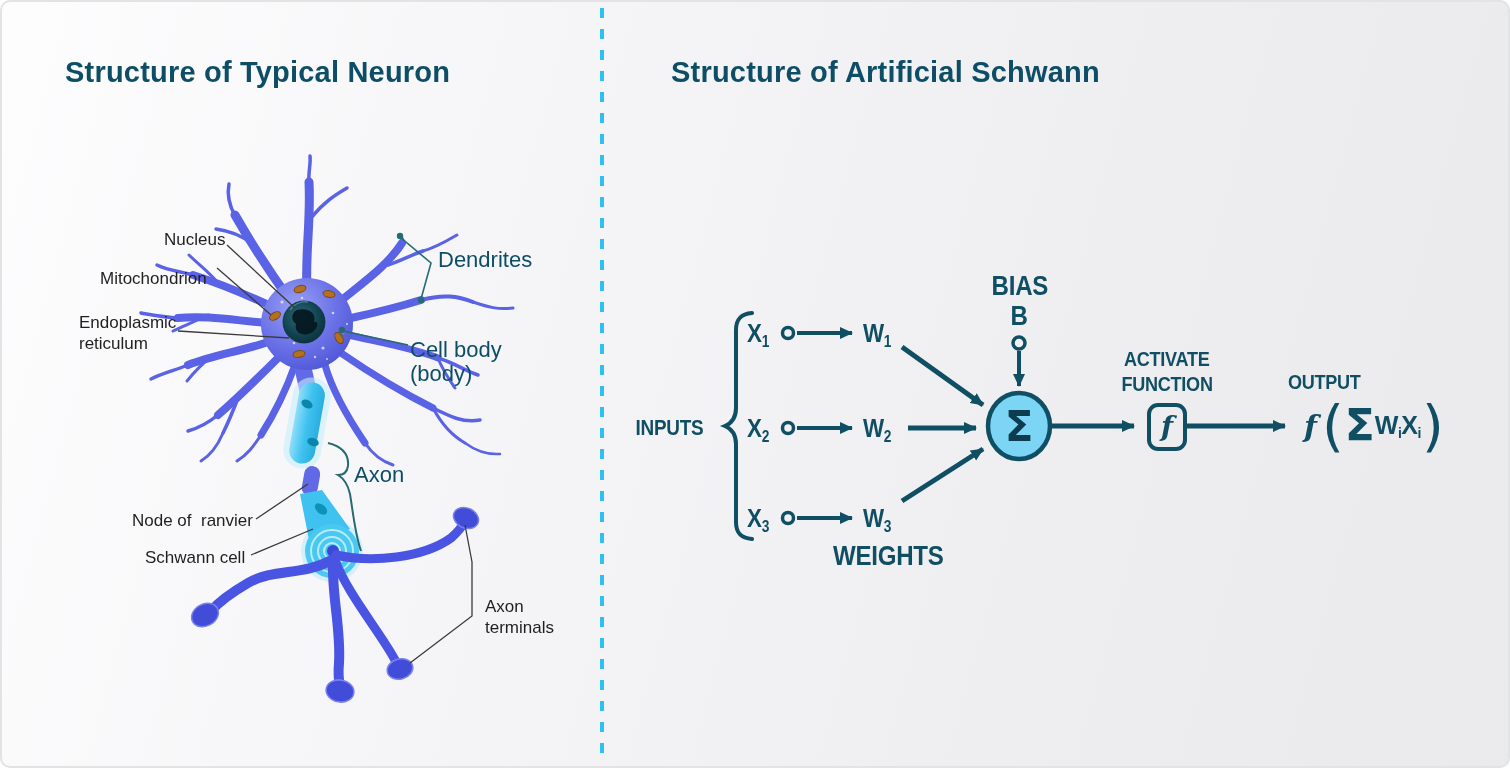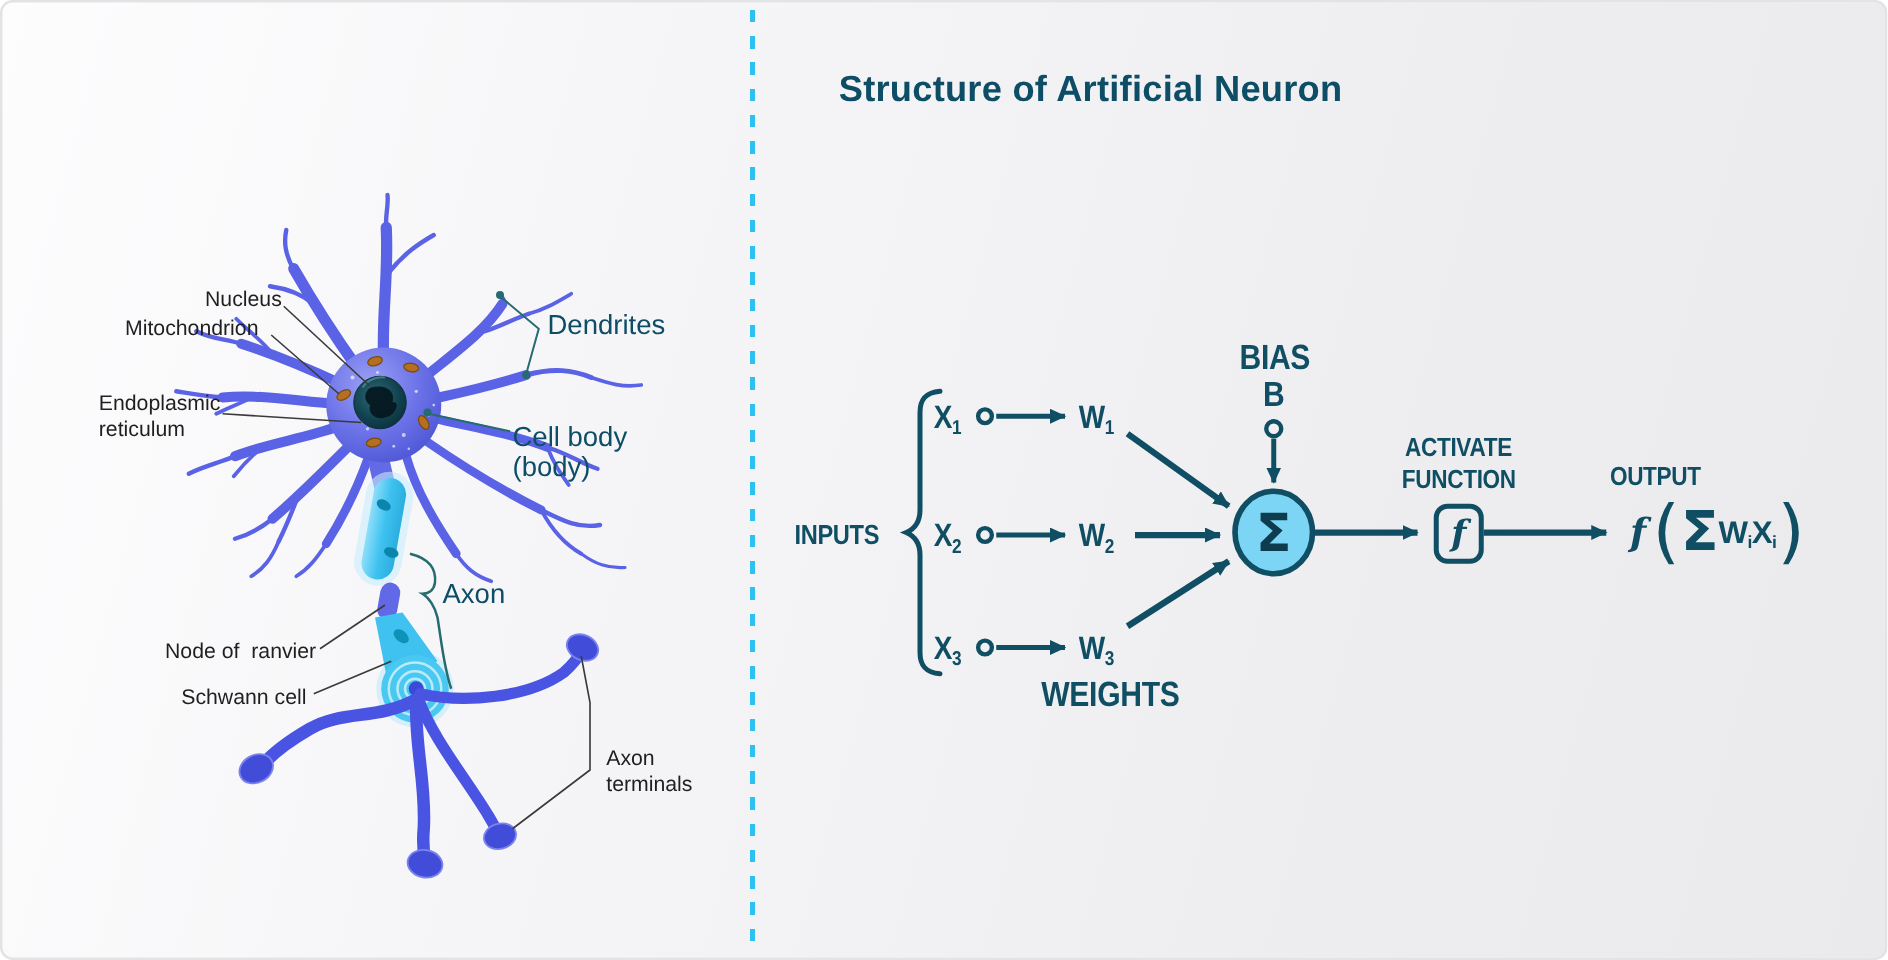"Structure of Typical Neuron" div.abs { html: none -> <div>Structure of Typical Neuron</div> }
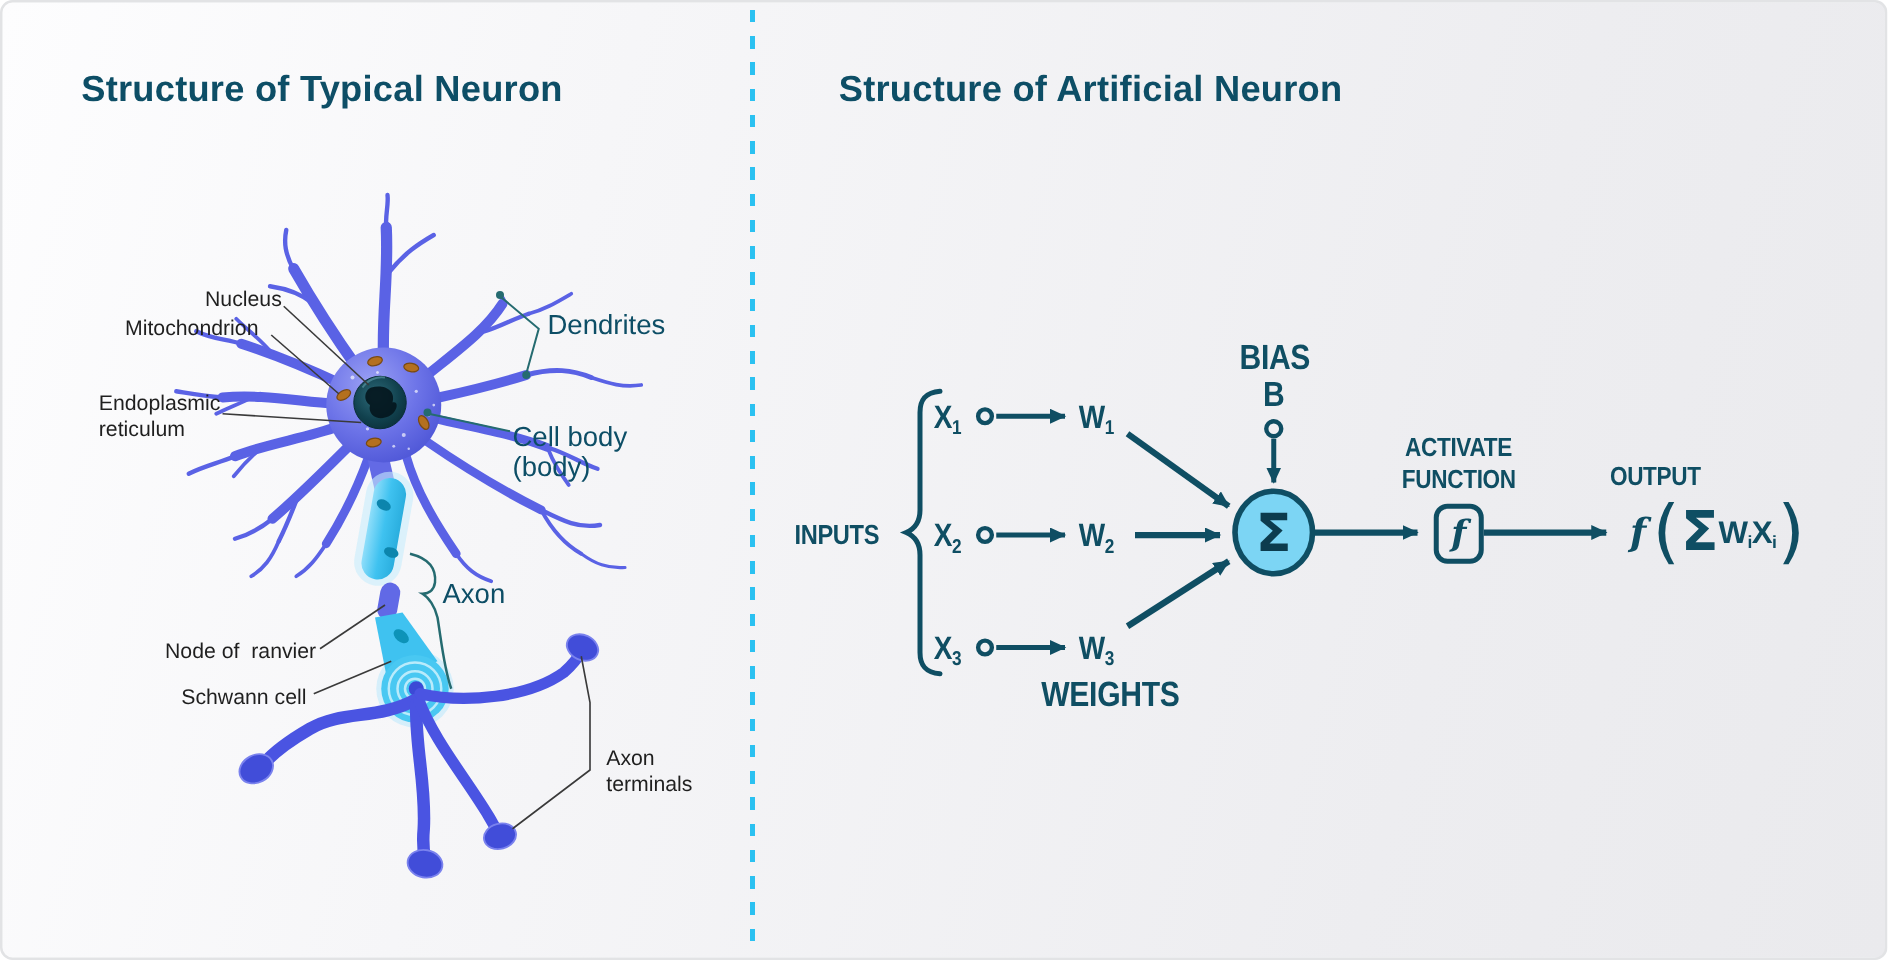"Structure of Artificial Neuron" div.abs { text: Neuron -> Schwann }
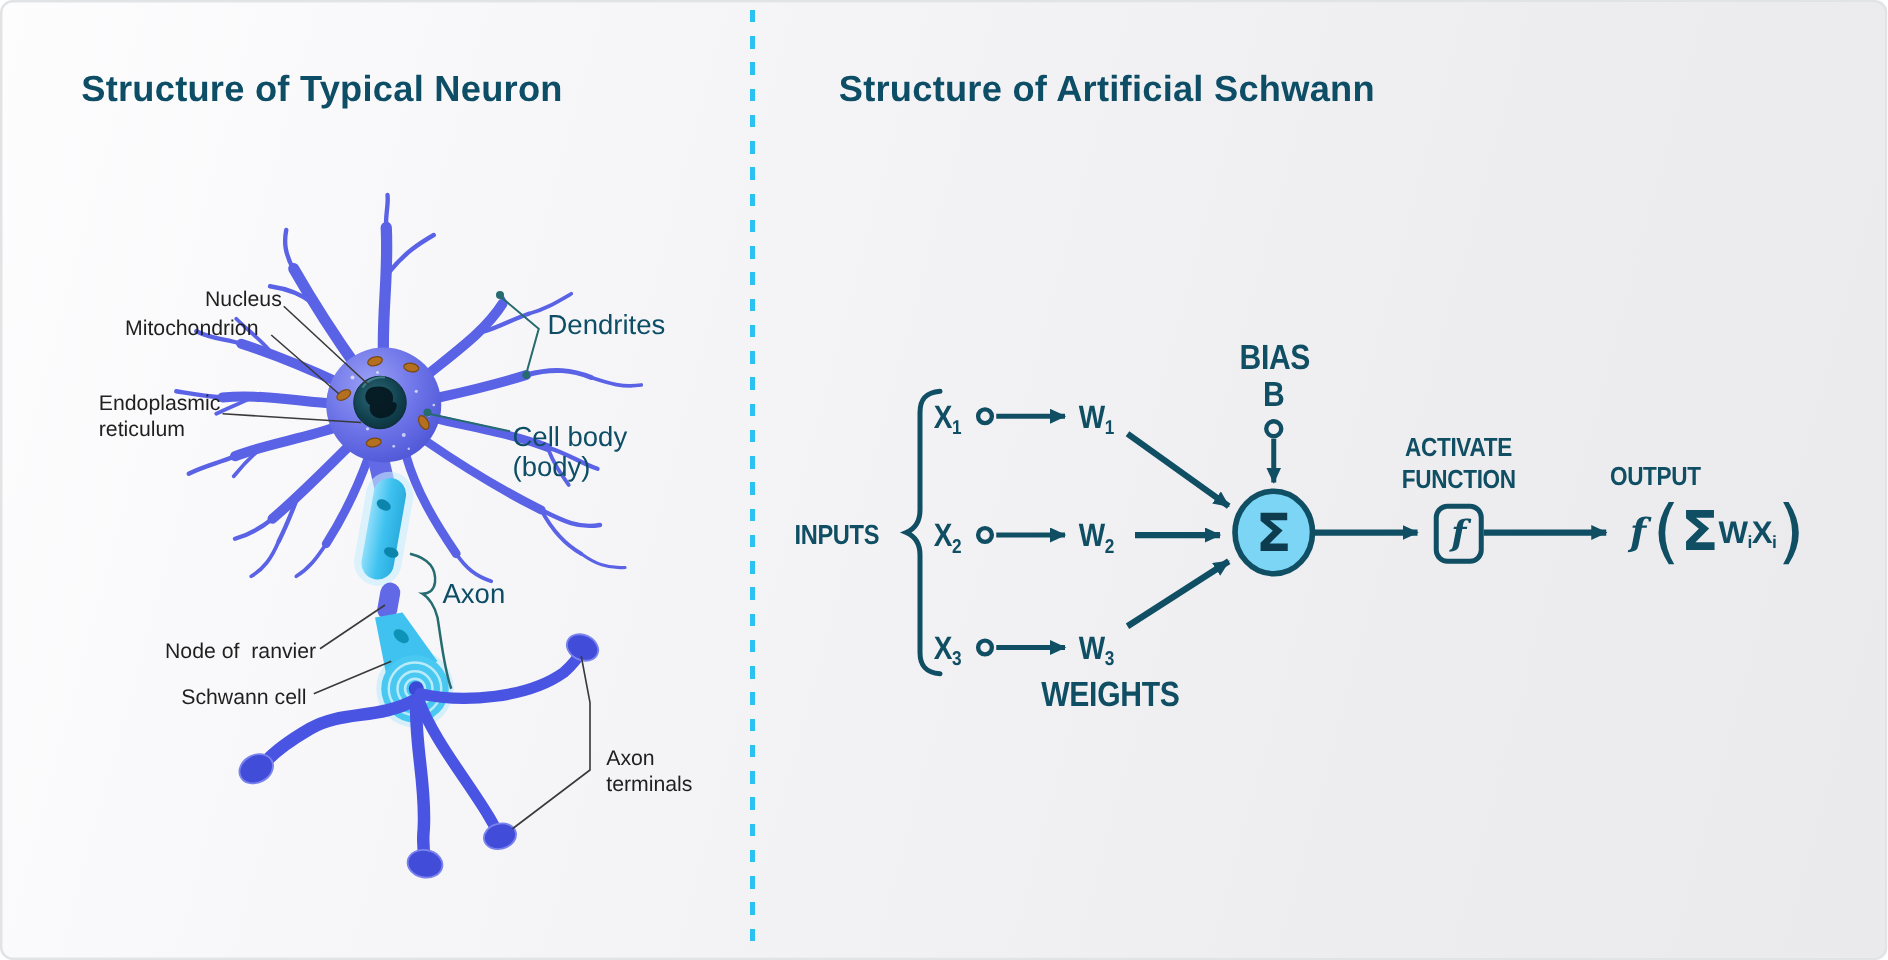"Mitochondrion" div.abs { top: 250px -> 266px }
